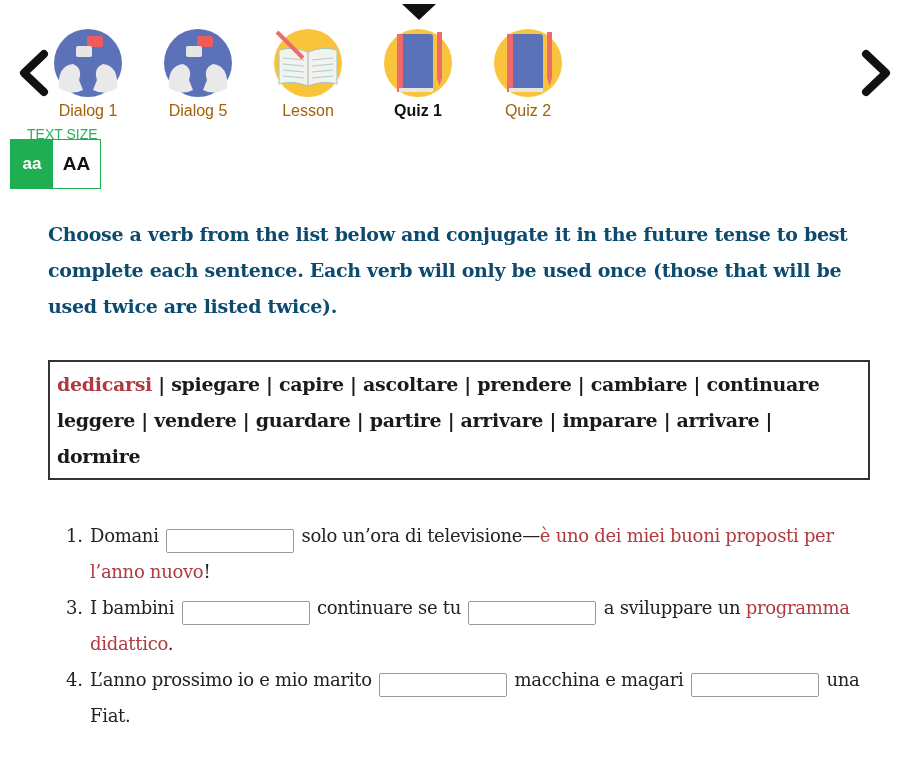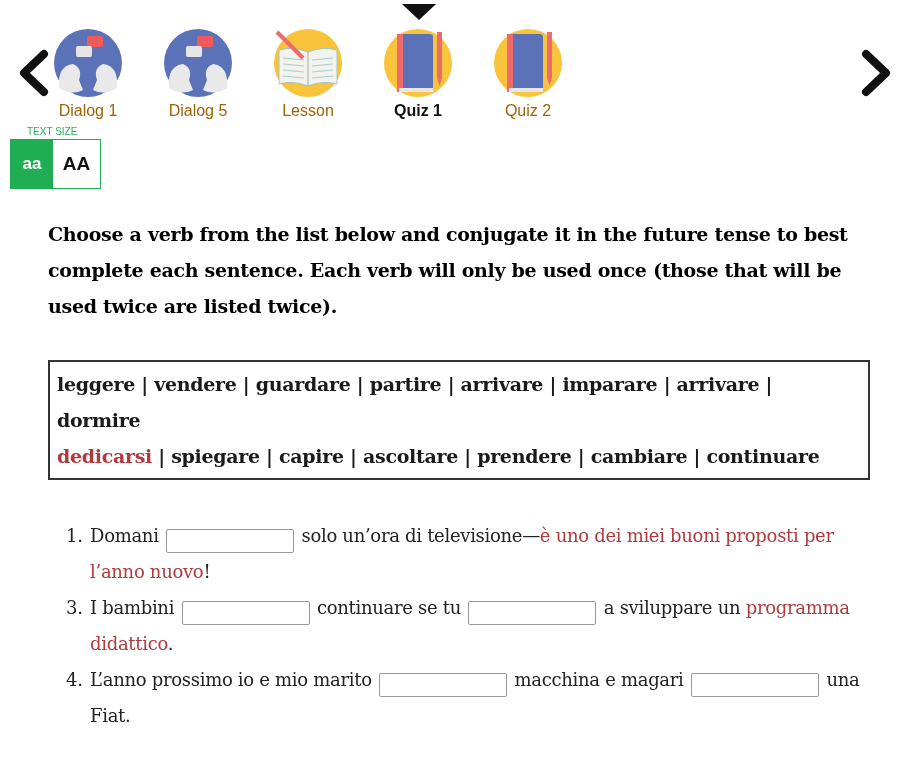"TEXT SIZE" .textsize .ts-label { font-size: 10px -> 14px }
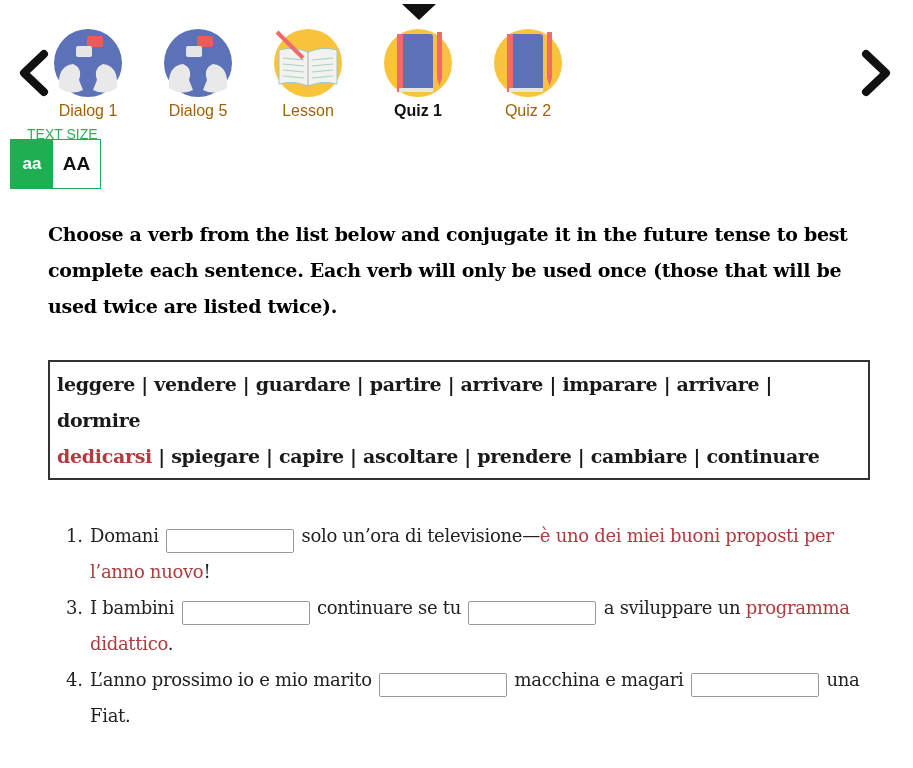"Choose a verb from the" .instructions { color: #000000 -> #0c4a6e }
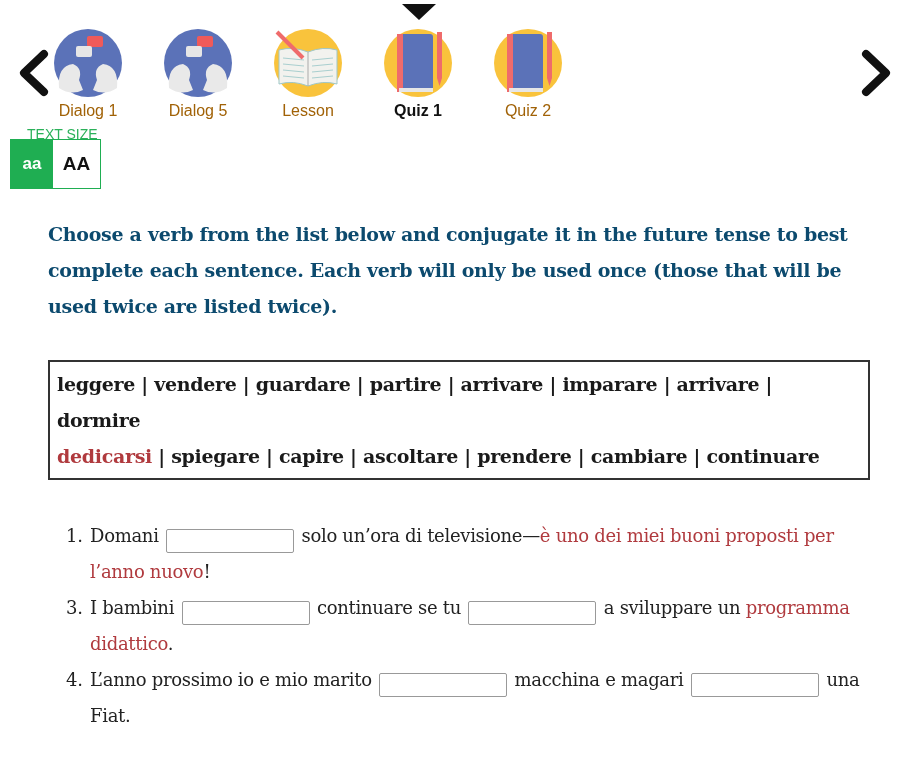"leggere | vendere | guardare" div { order: before "dedicarsi | spiegare | capire" -> after "dedicarsi | spiegare | capire" }
